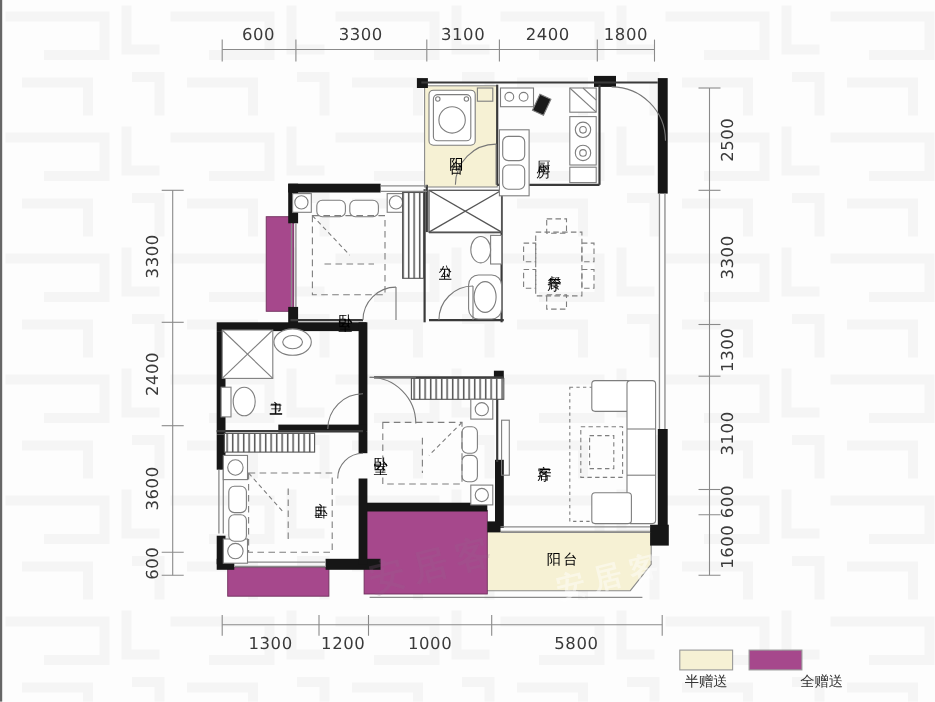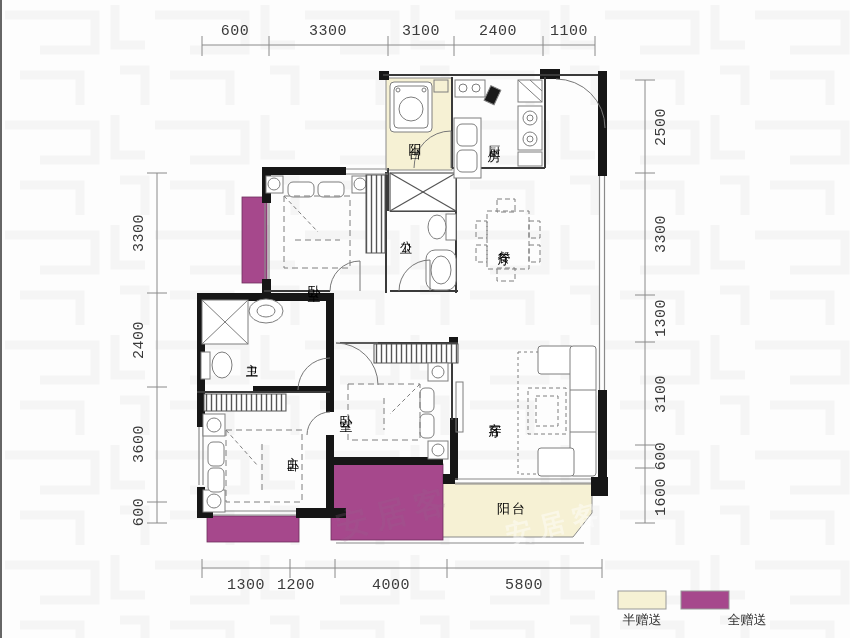"600" #stage { font-family: Liberation Mono, monospace -> none }
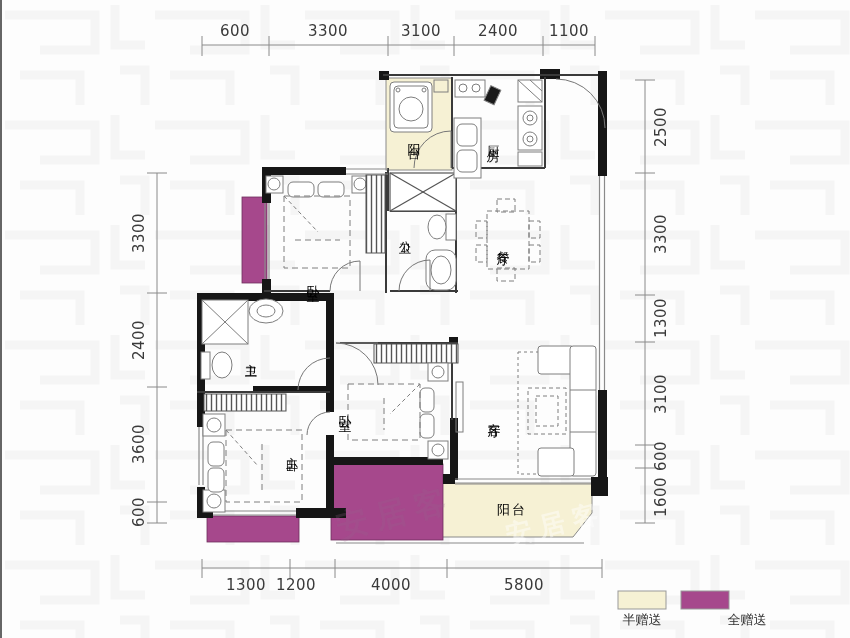"1100" div.dim { text: 1100 -> 1800 }
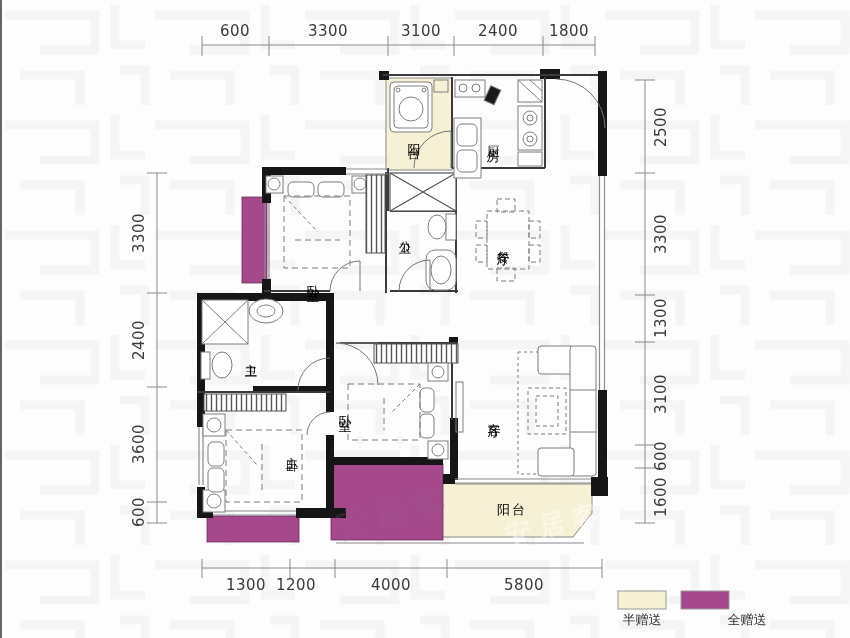"1200" div.dim { left: 296px -> 312px }
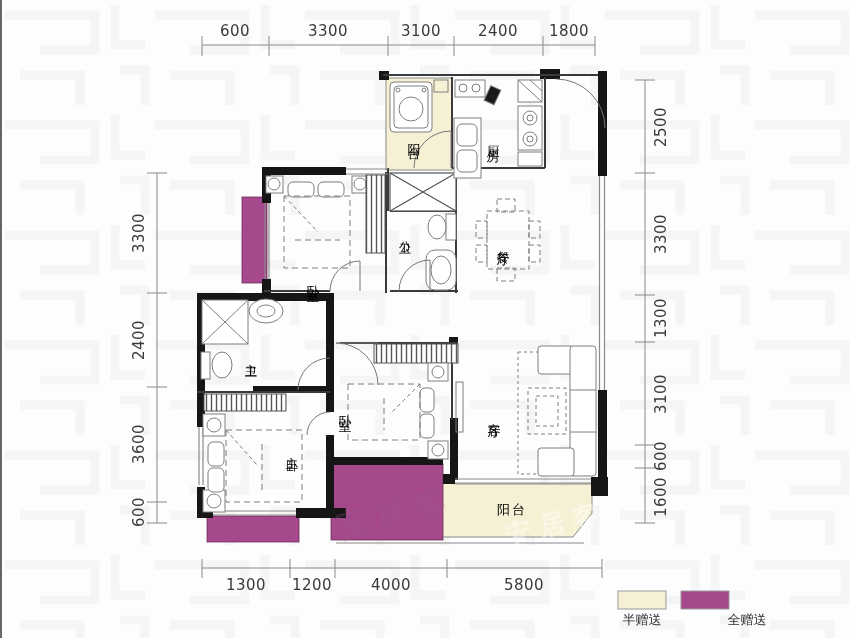"4000" div.dim { text: 4000 -> 1000 }
